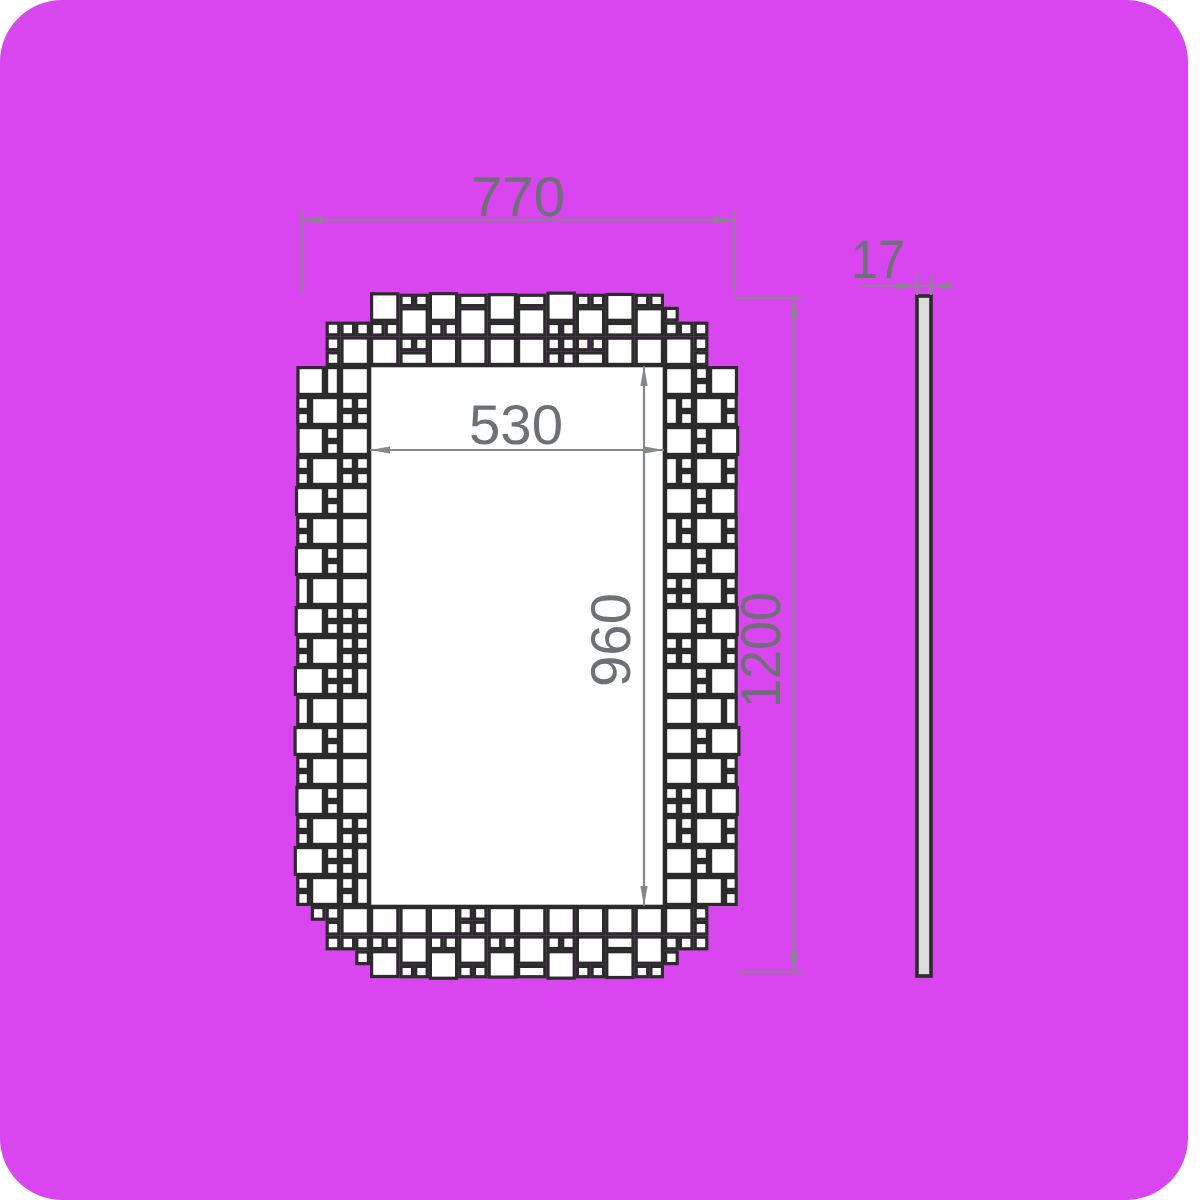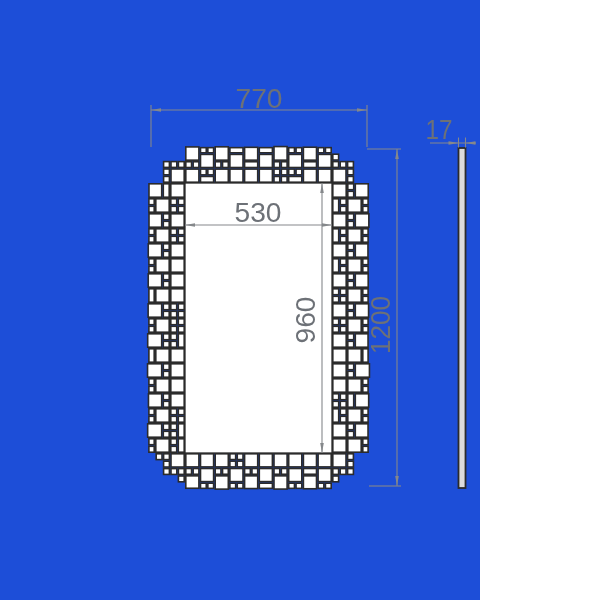"770" #stage { background: #1d4ed8 -> #d946ef; border-radius: none -> 31px; width: 480px -> 594px }
